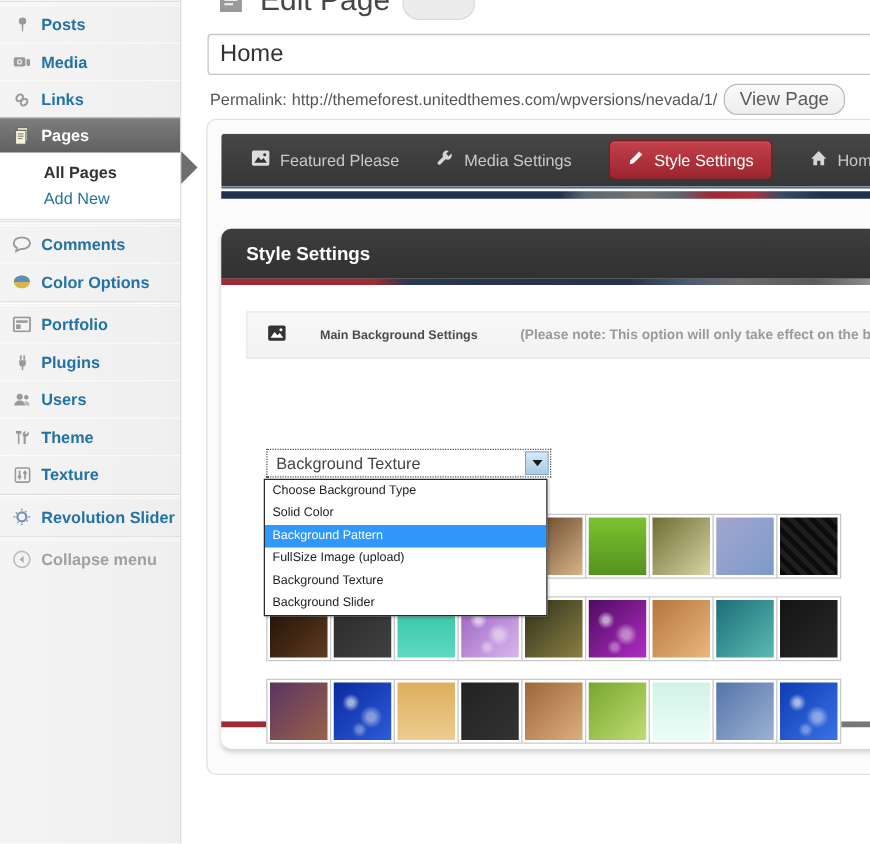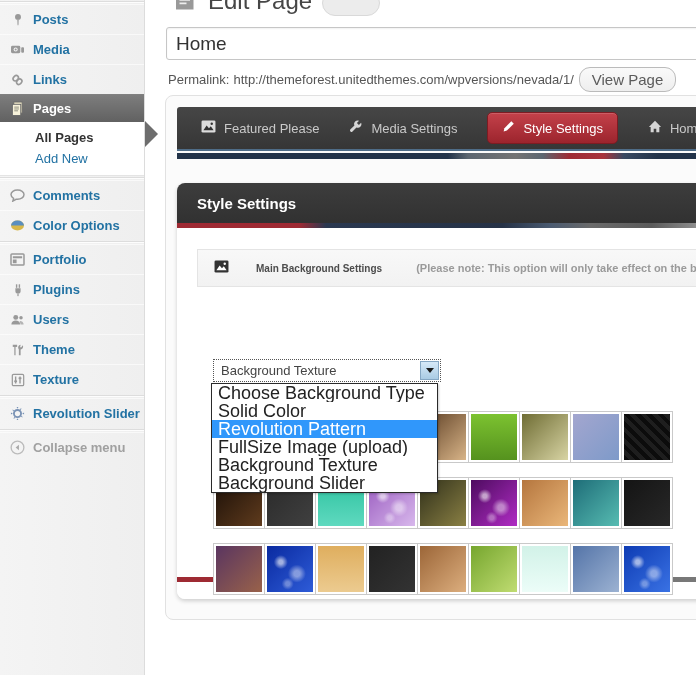"Choose Background Type" .opt { font-size: 18px -> 10px }
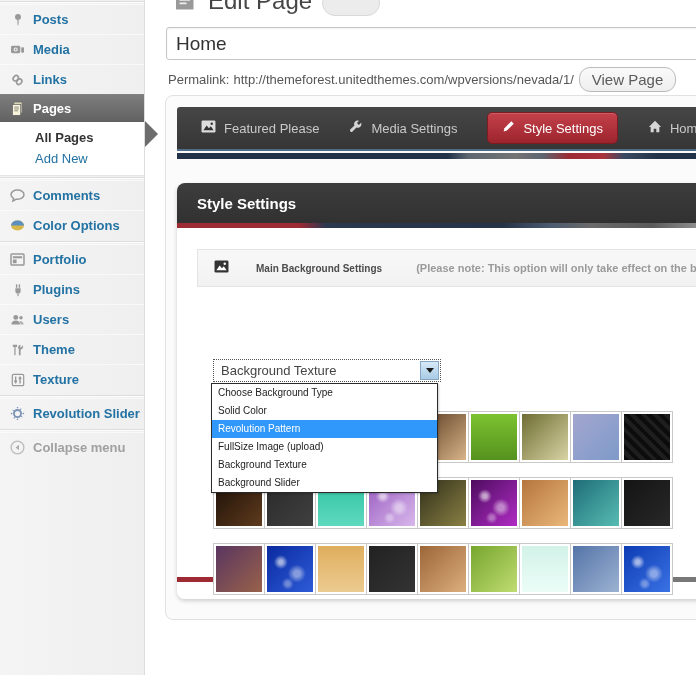"Revolution Pattern" div.opt { text: Revolution -> Background }
